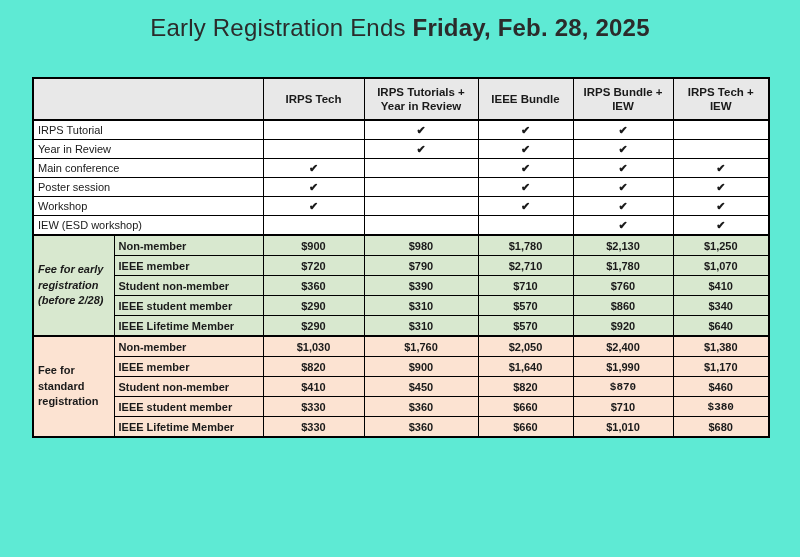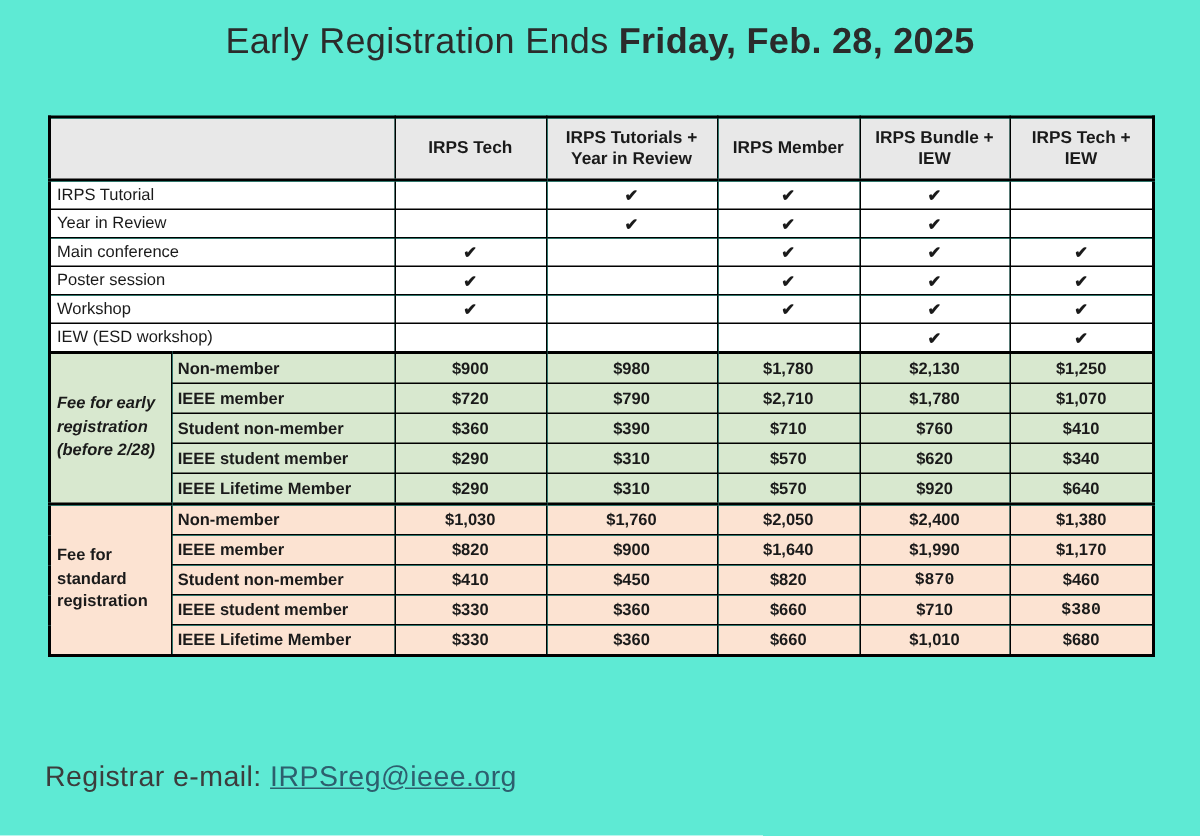"IRPS Member" th { text: IRPS Member -> IEEE Bundle }
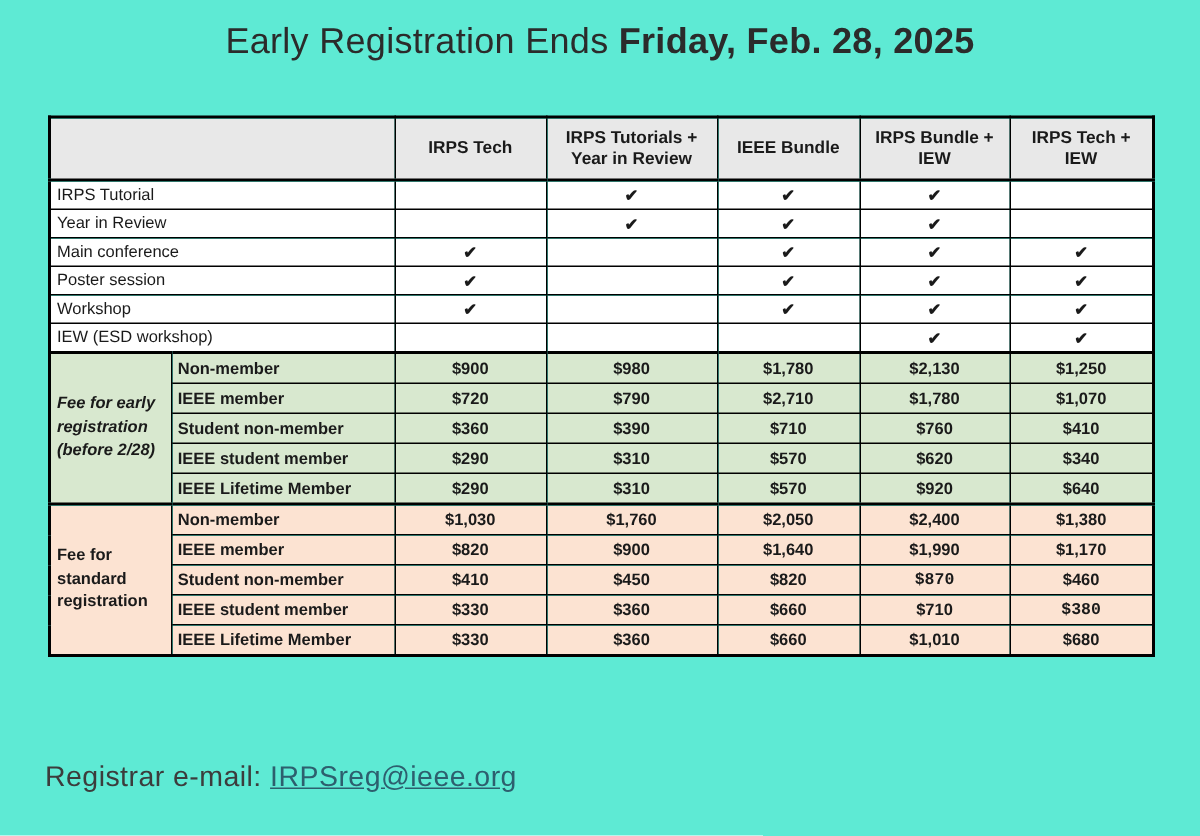"$620" td.price-cell { text: $620 -> $860 }
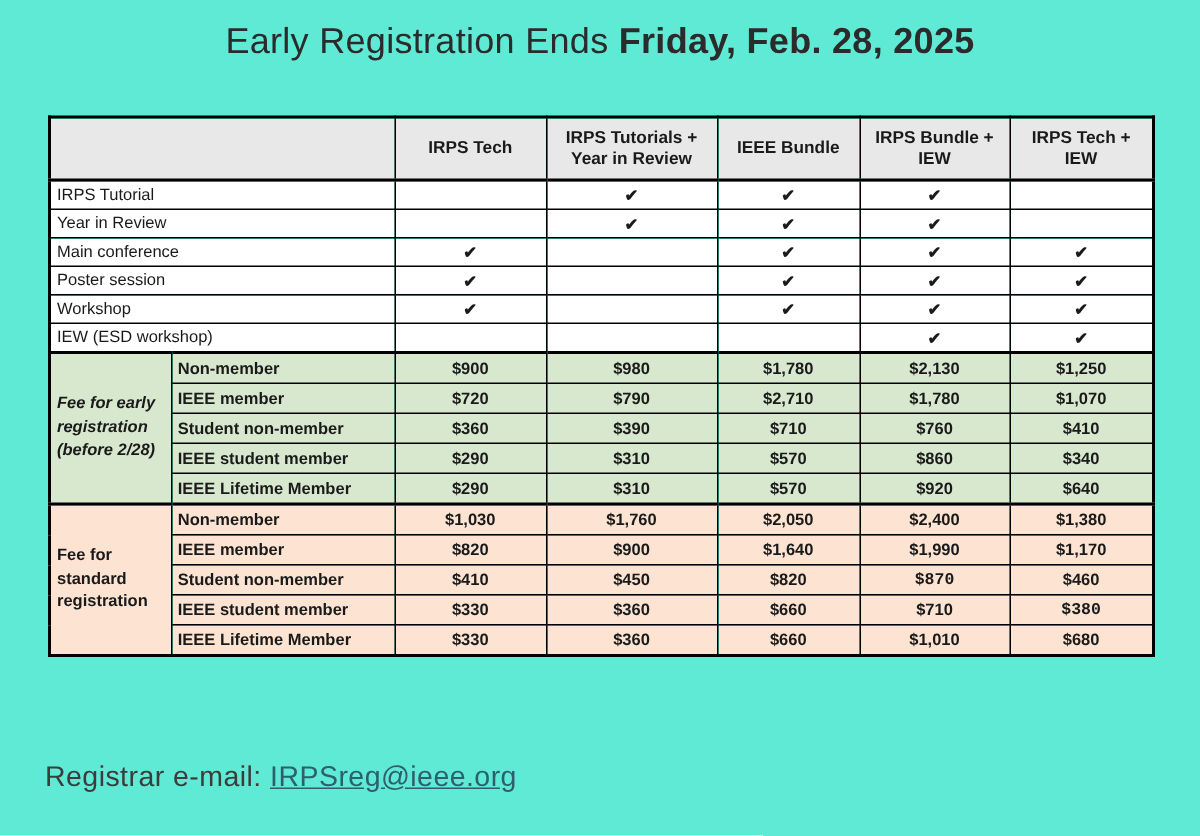"Registrar e-mail: IRPSreg@ieee.org" div.footer { html: <div> <span>Registrar e-mail: </span><a>IRPSreg@ieee.org</a> </div> -> none }
